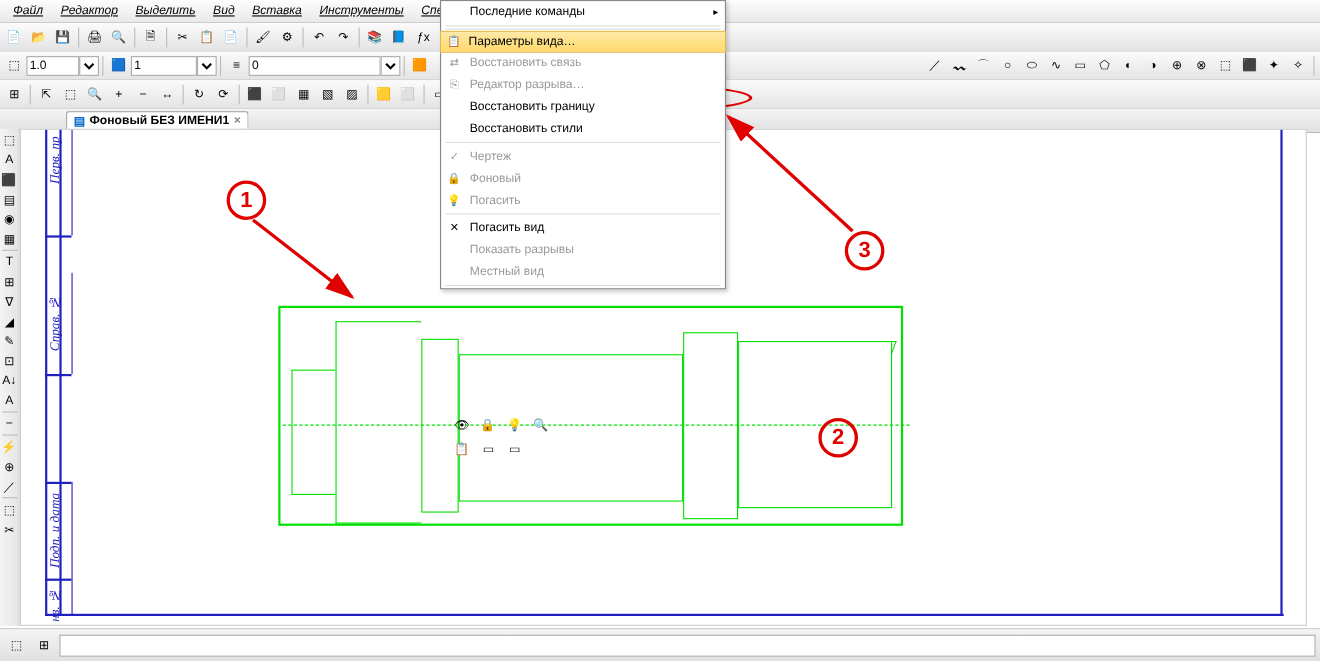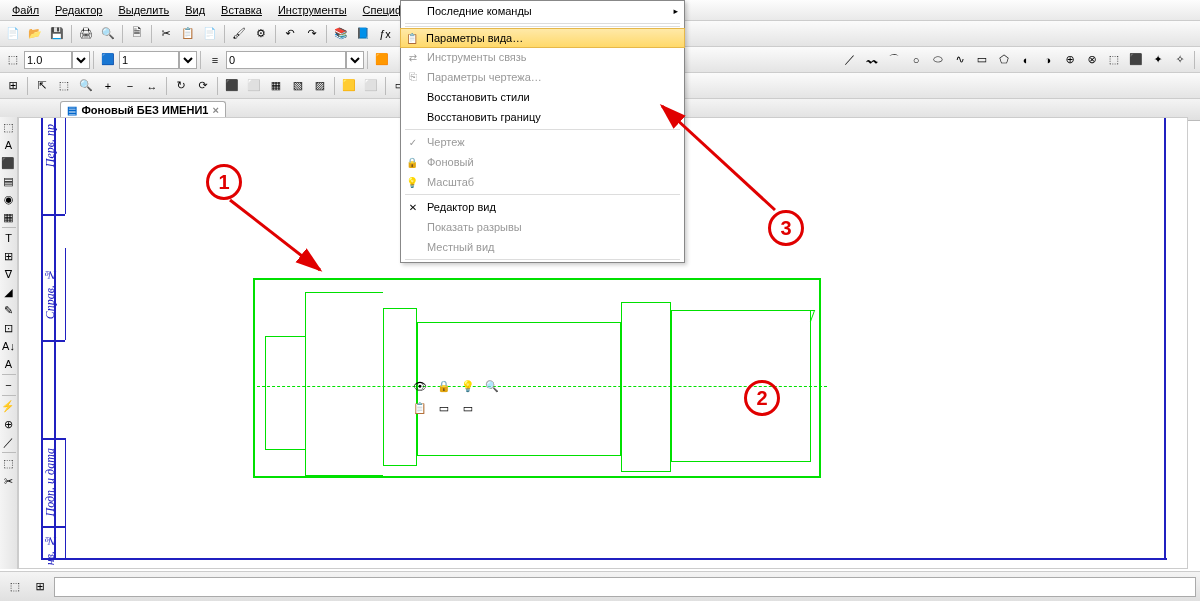"Файл" .menubar { font-style: none -> italic }
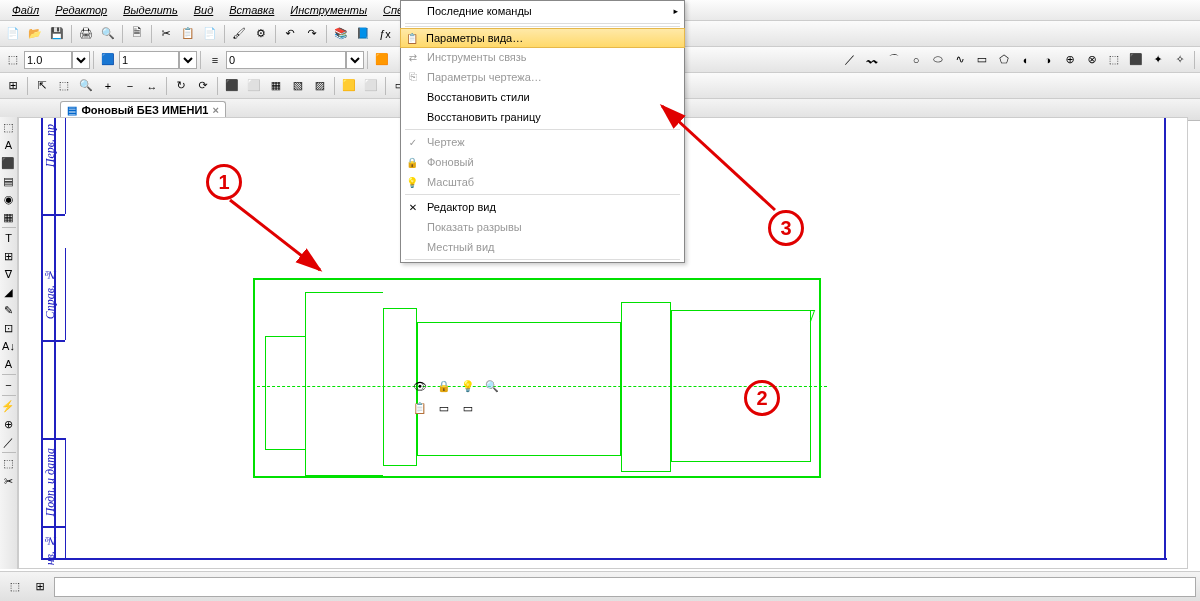"Последние команды" .ctx-menu { width: 285px -> 260px }
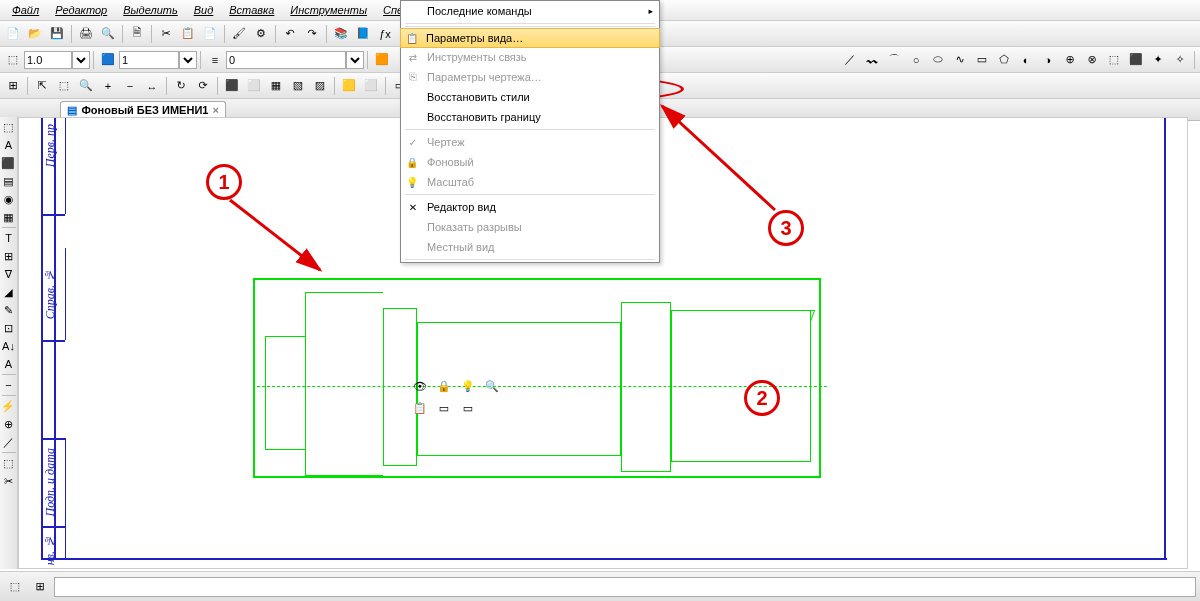"Инструменты связь" span { text: Инструменты -> Восстановить }
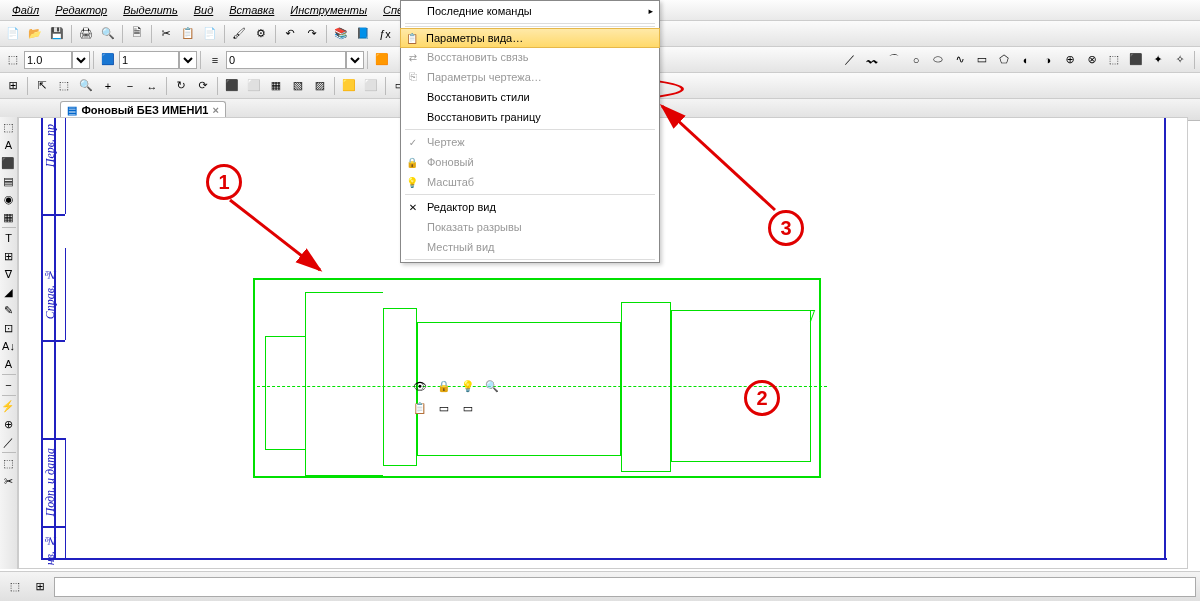"Параметры чертежа…" span { text: Параметры чертежа -> Редактор разрыва }
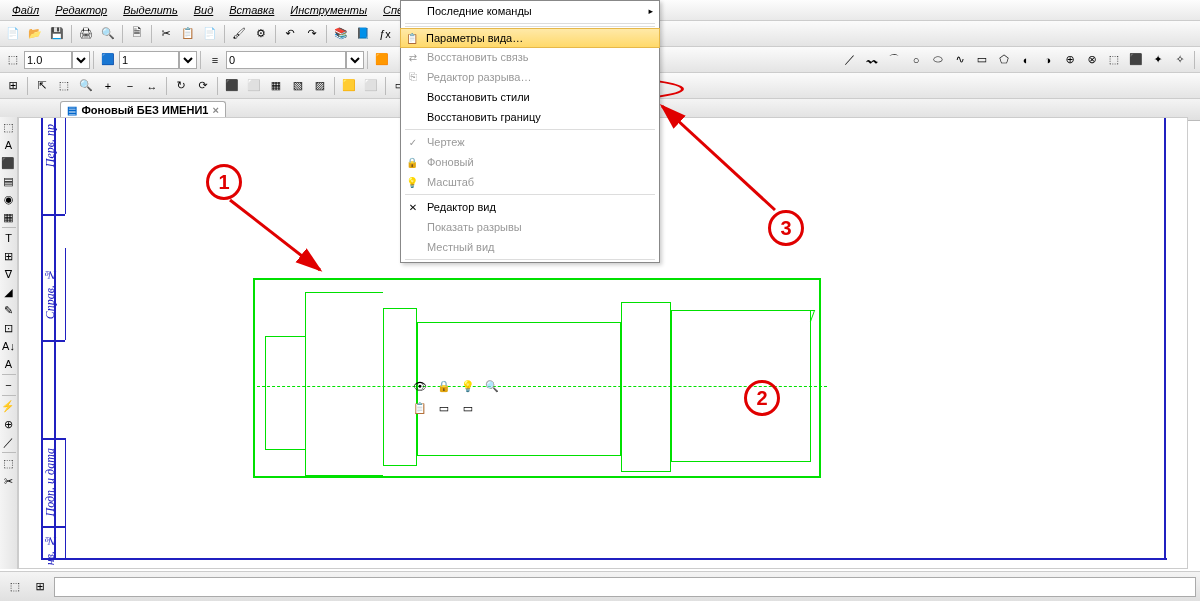"Восстановить стили" div.ctx-item { order: before "Восстановить границу" -> after "Восстановить границу" }
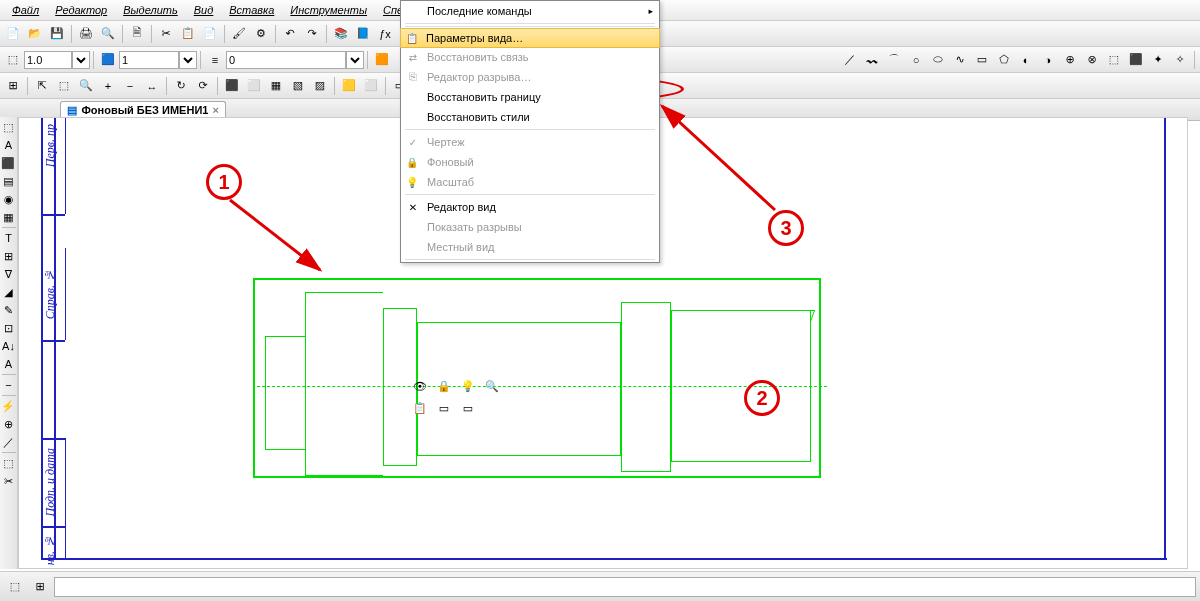"Масштаб" span { text: Масштаб -> Погасить }
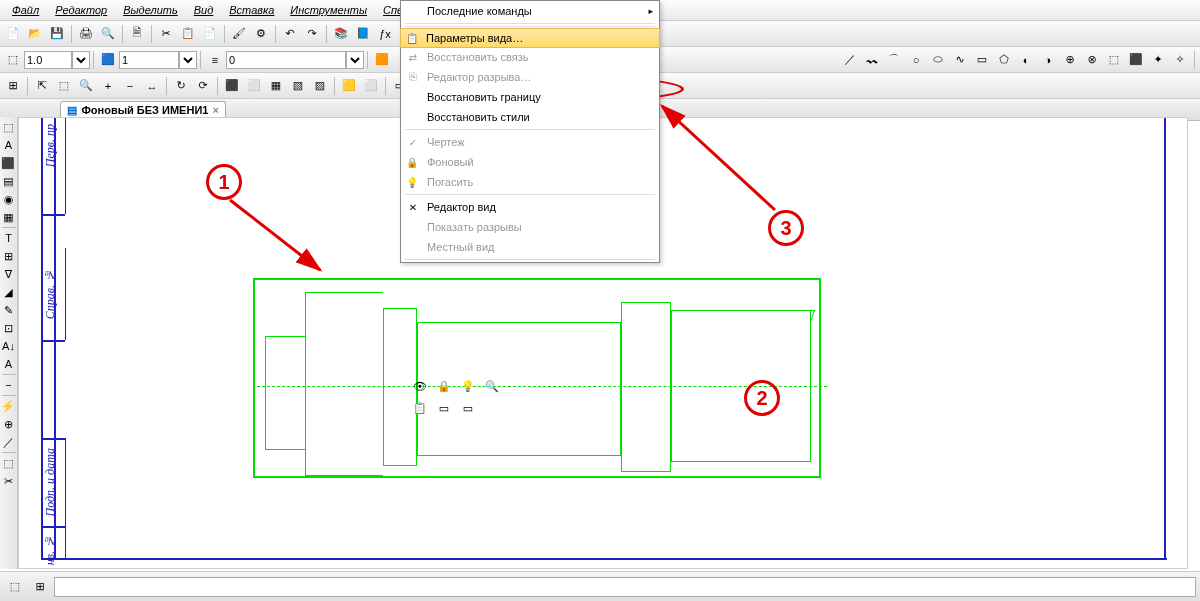"Редактор вид" span { text: Редактор -> Погасить }
